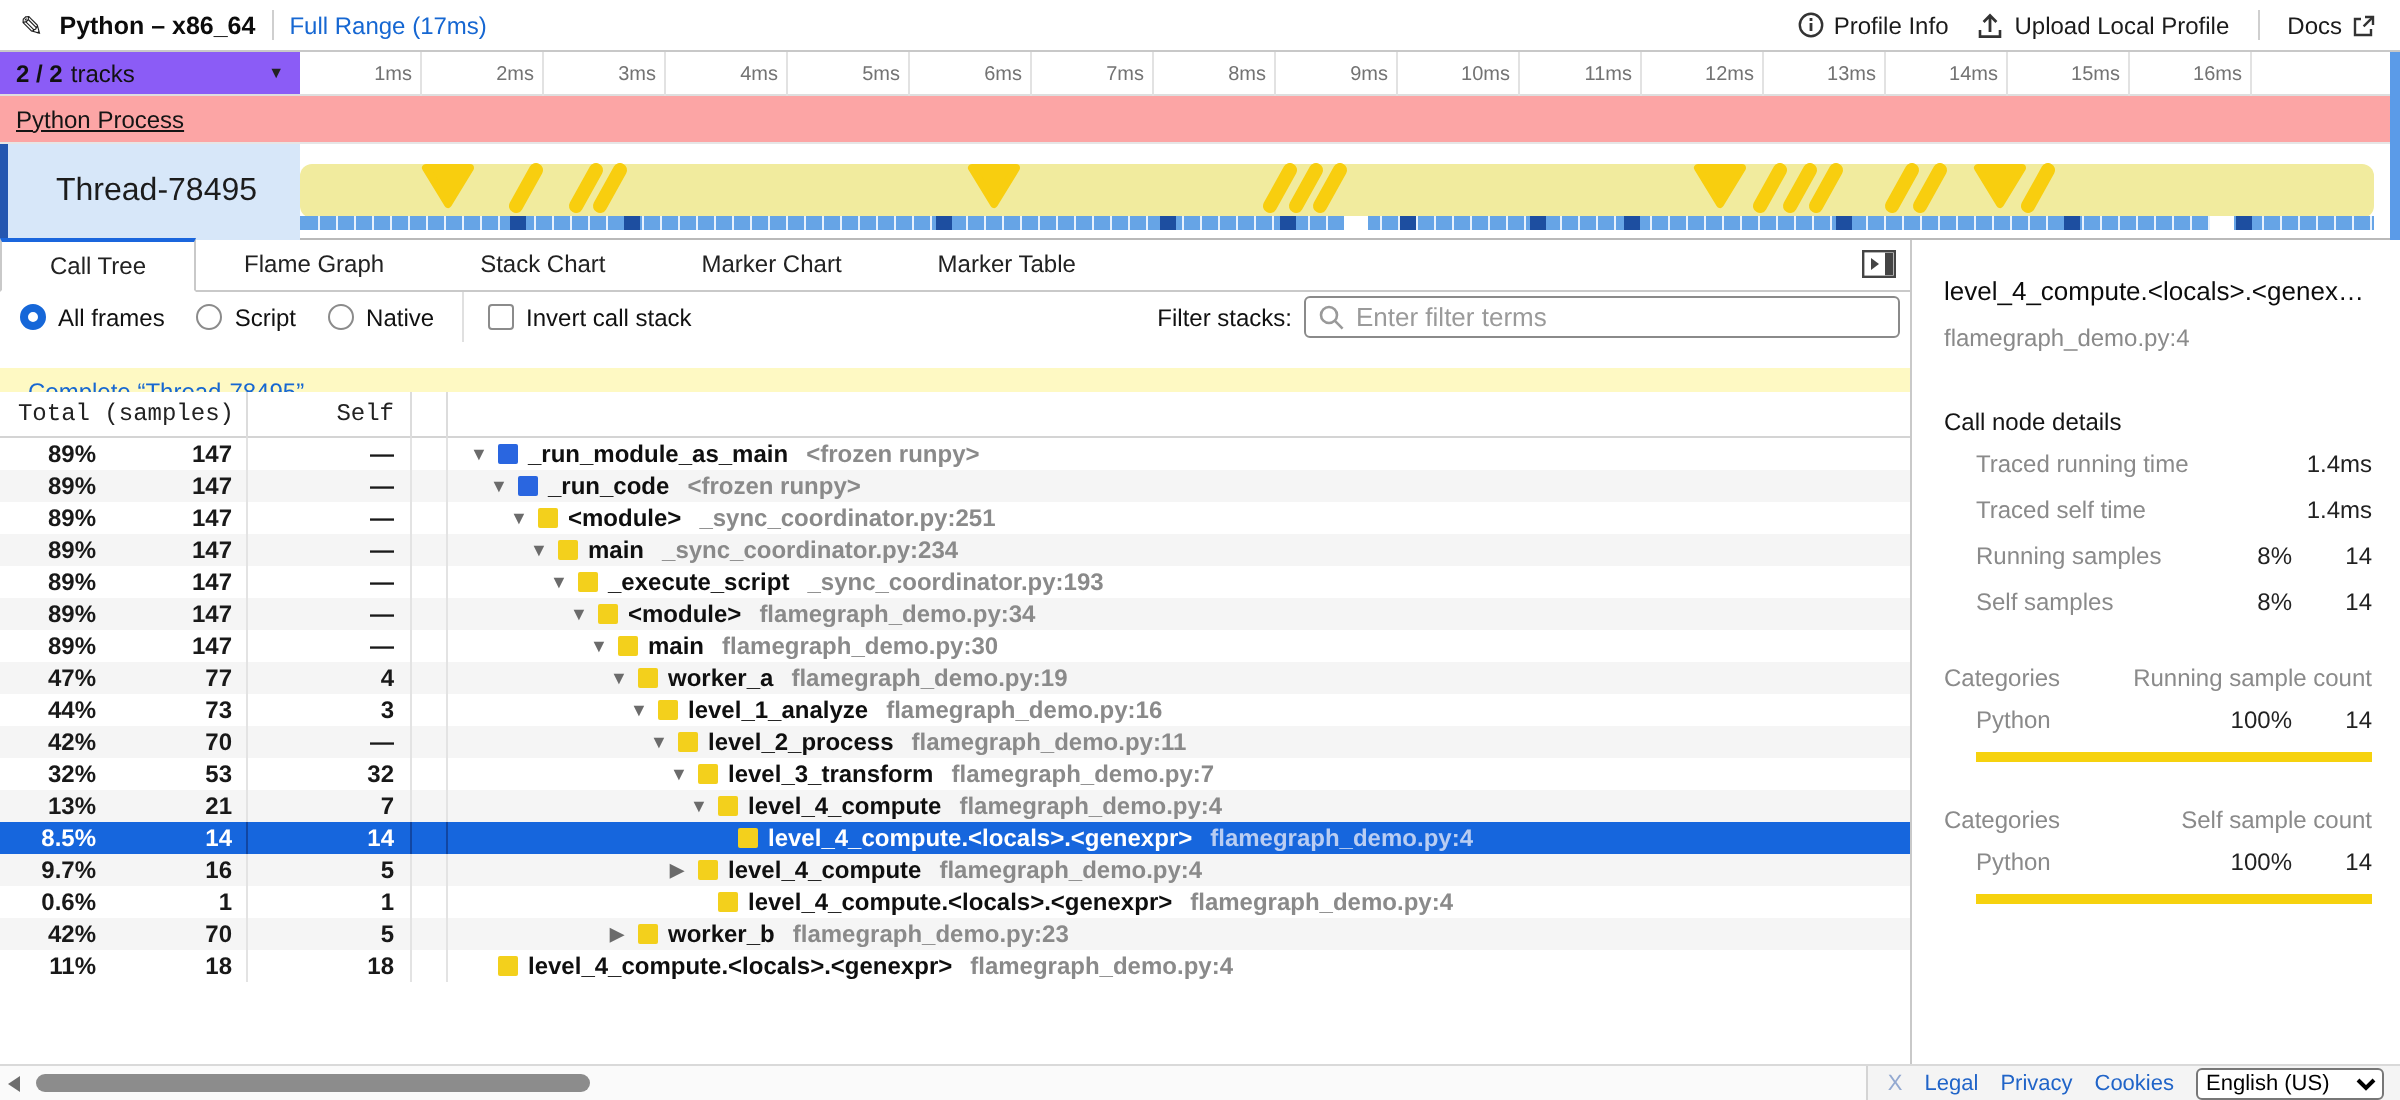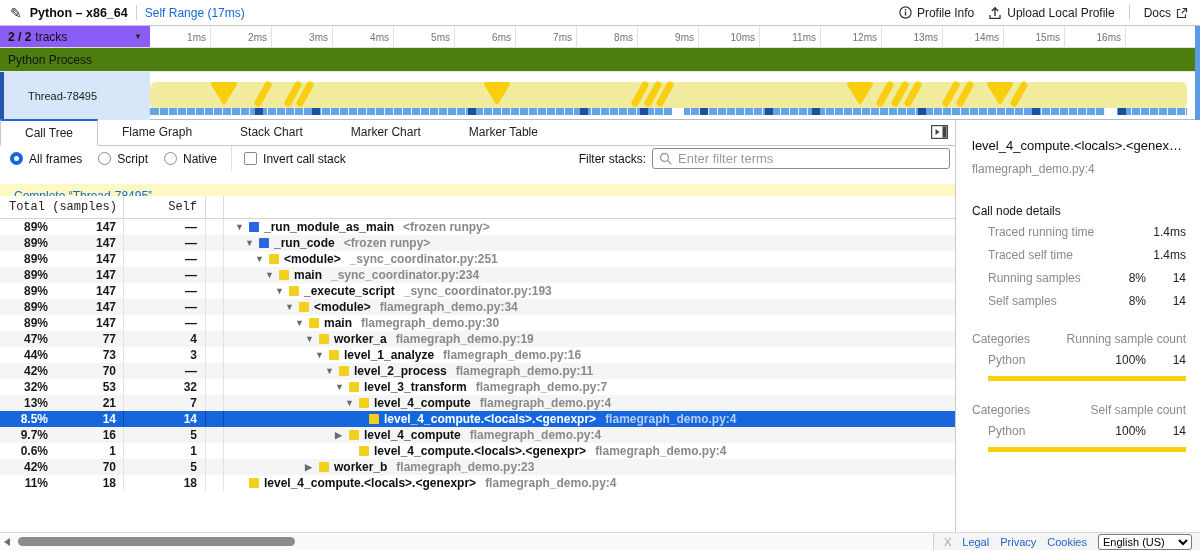"Self Range (17ms)" span.link { text: Self -> Full }
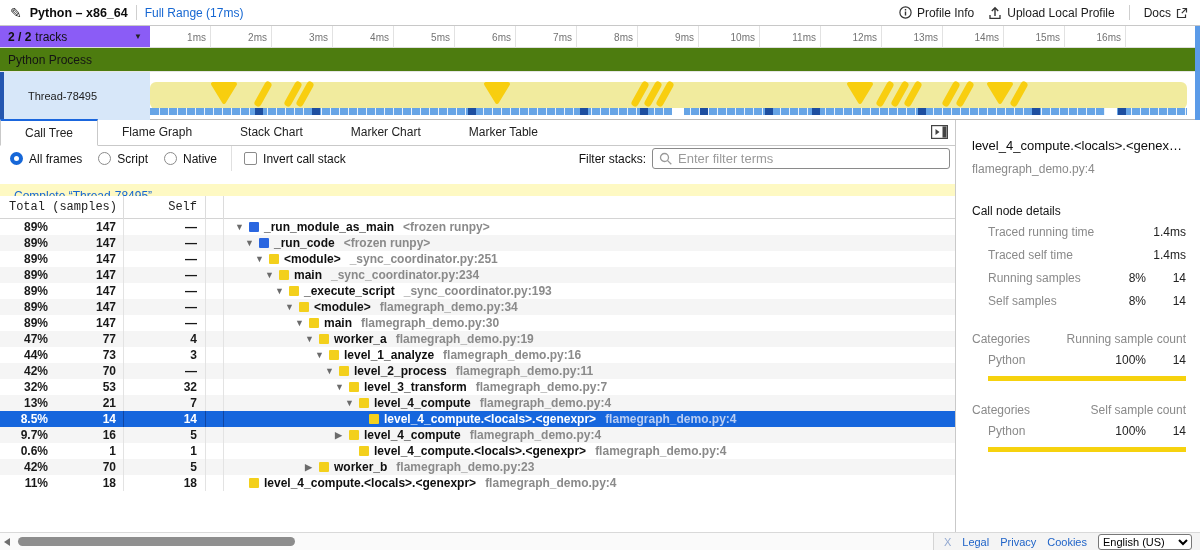"Python Process" #process-row { background: #4d7c0f -> #fca5a5; text-decoration: none -> underline }
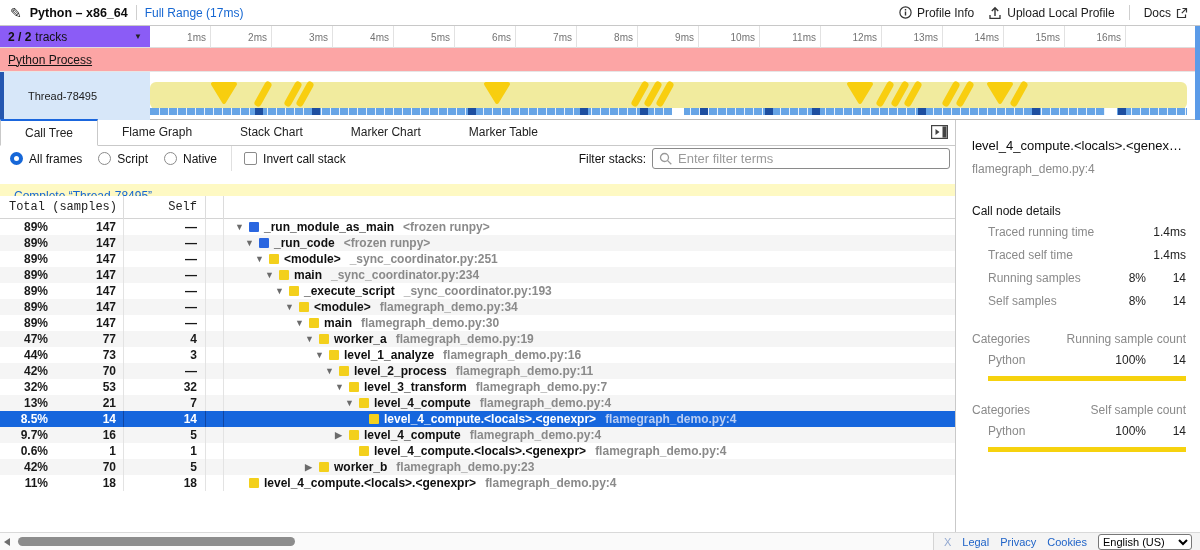"Thread-78495" #thread-header { font-size: 11px -> 16px }
